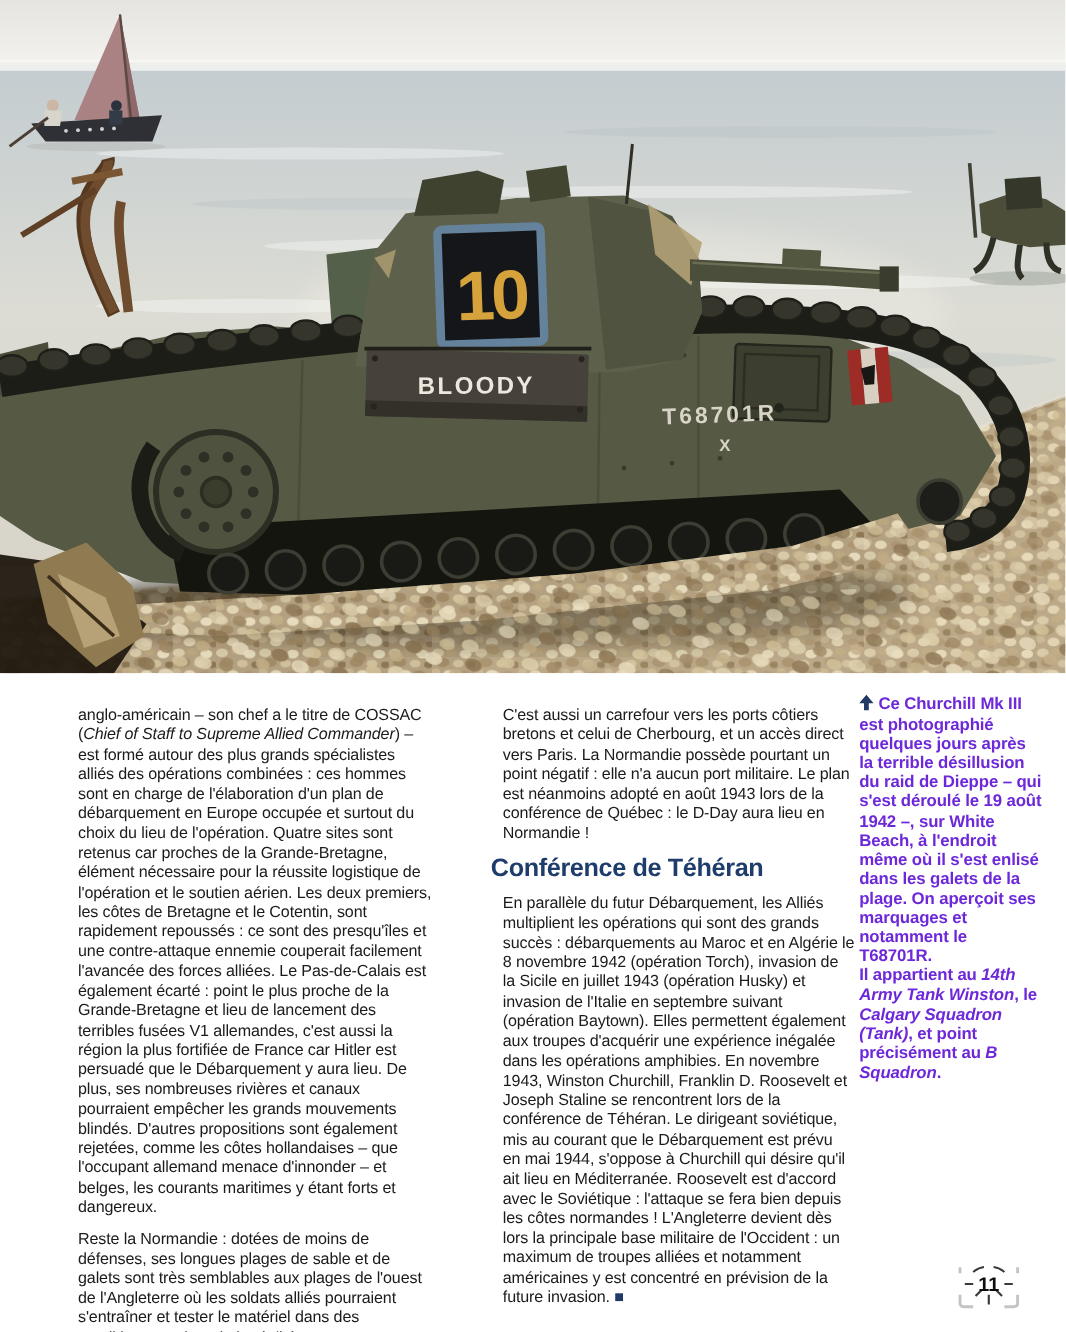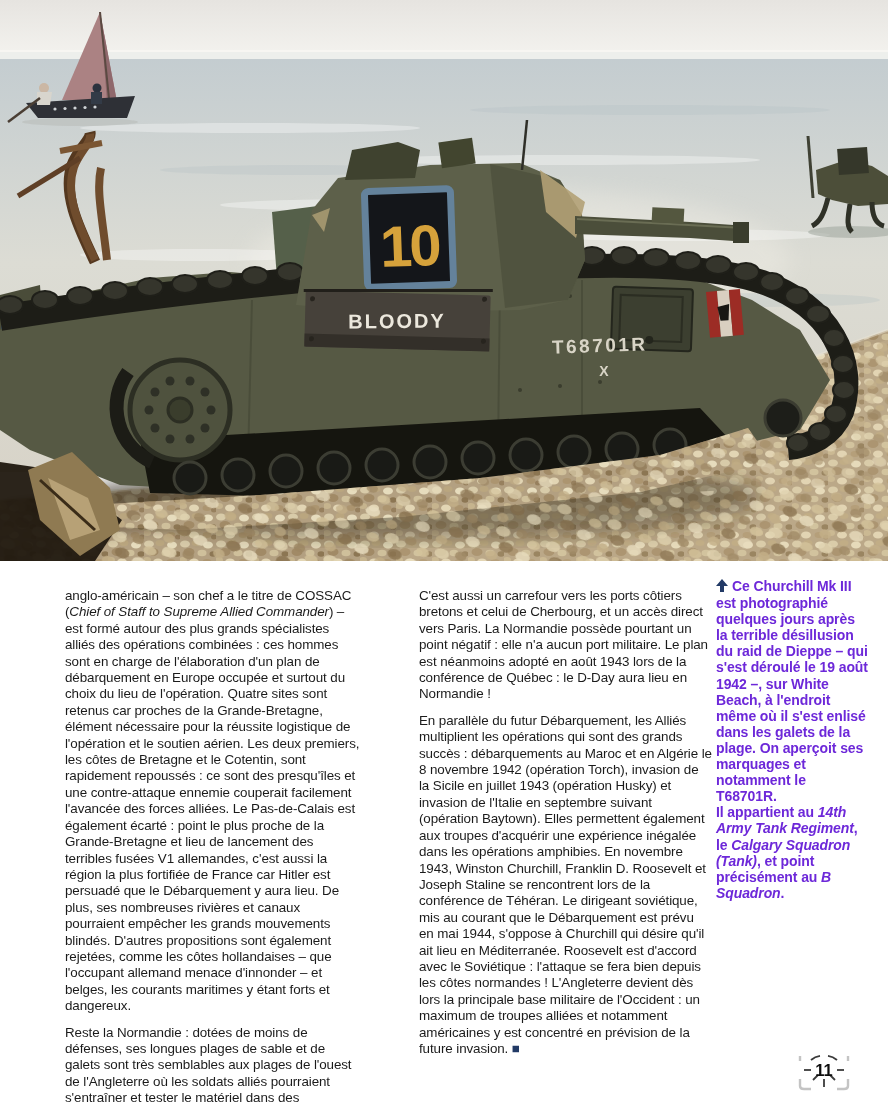"Conférence de Téhéran" h2 { html: none -> <h2>Conférence de Téhéran</h2> }
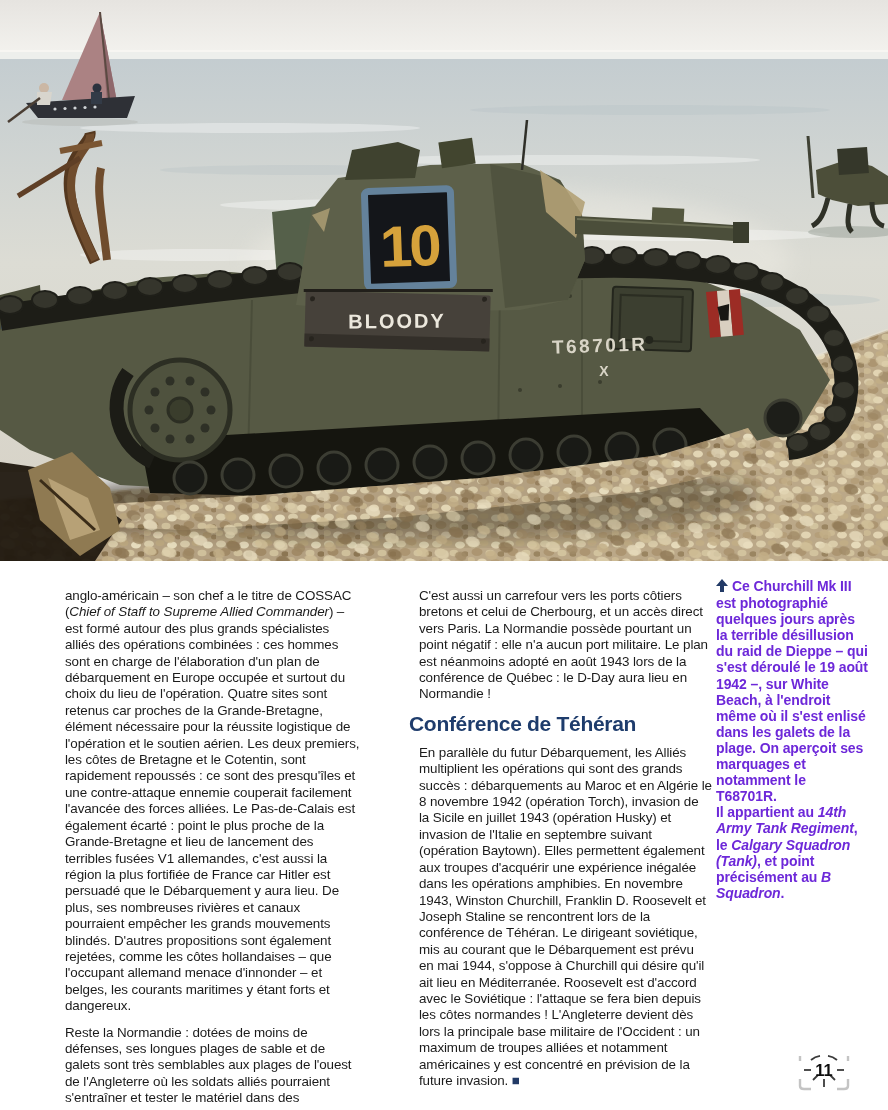"14th Army Tank Regiment" span.it { text: Regiment -> Winston }
